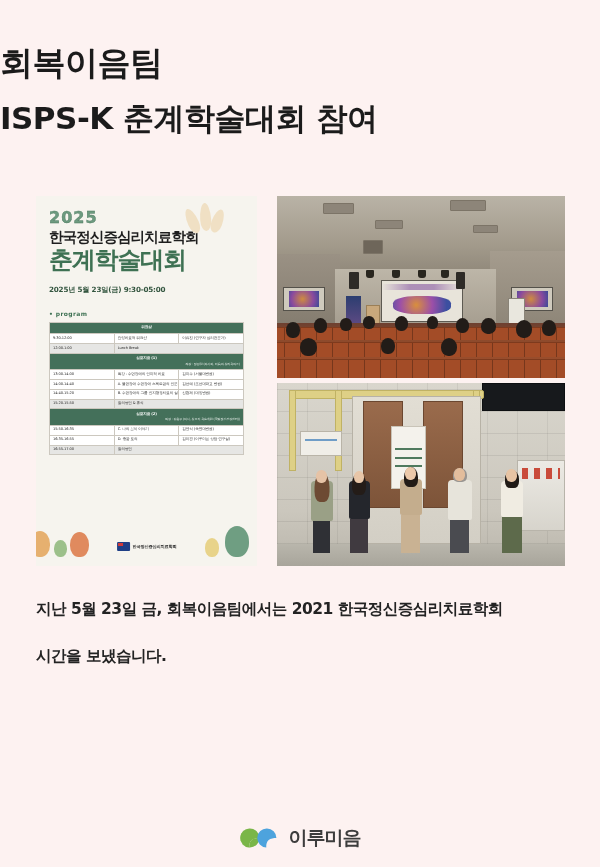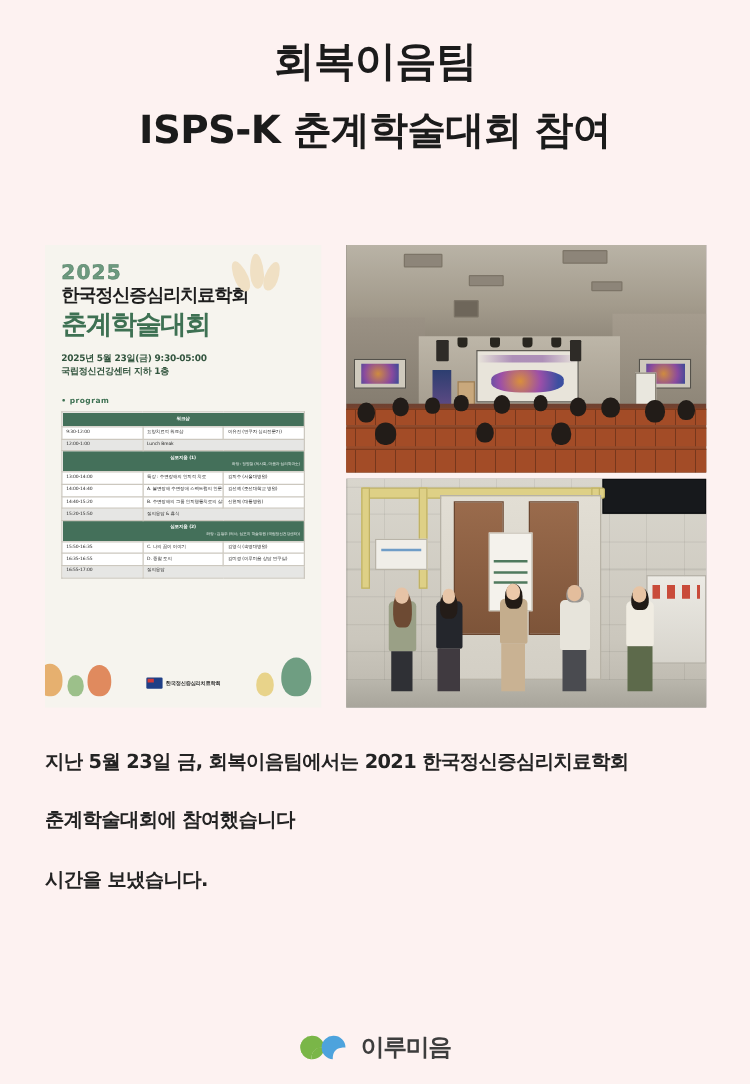"회복이음팀" .title-block { padding-top: 28px -> 42px; text-align: center -> left }
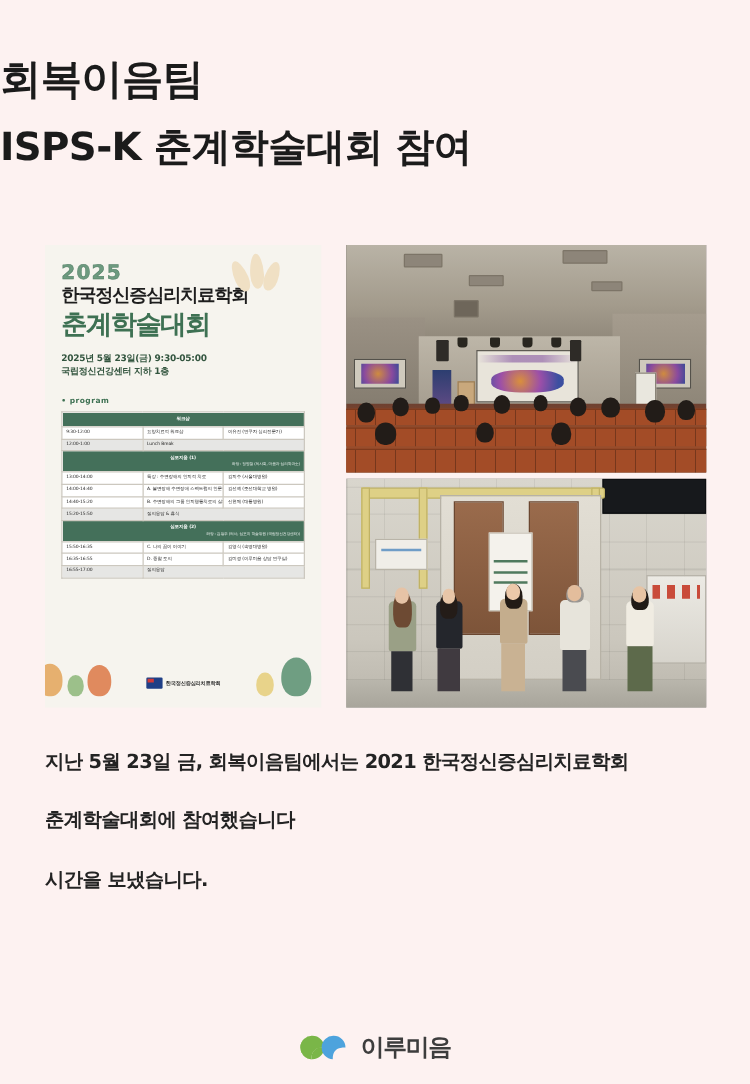"춘계학술대회" .p-event { font-size: 21px -> 24px }
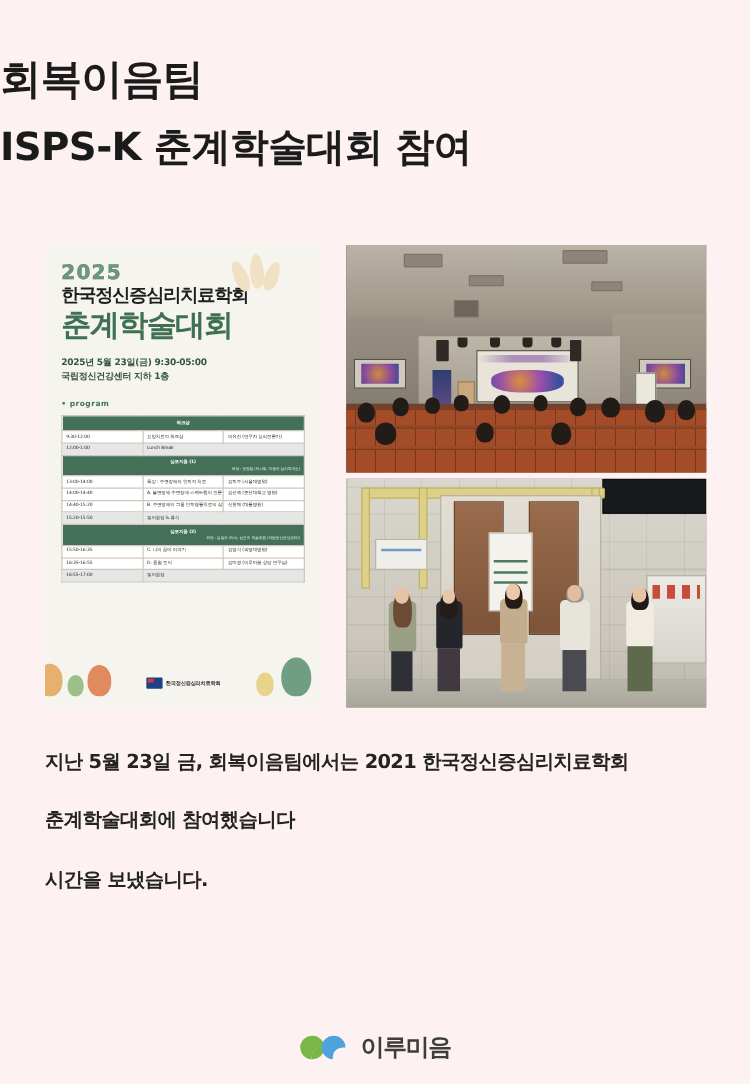"국립정신건강센터 지하 1층" div { html: <div>국립정신건강센터 지하 1층</div> -> none }
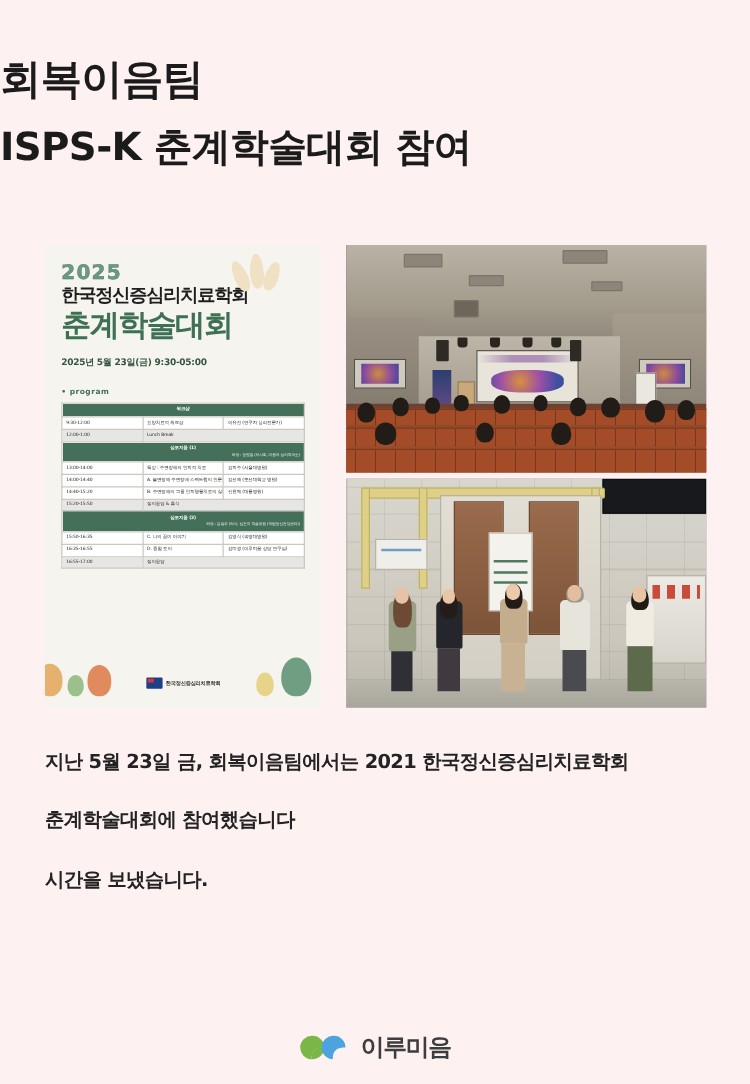"춘계학술대회에 참여했습니다" p { html: <p>춘계학술대회에 참여했습니다</p> -> none }
